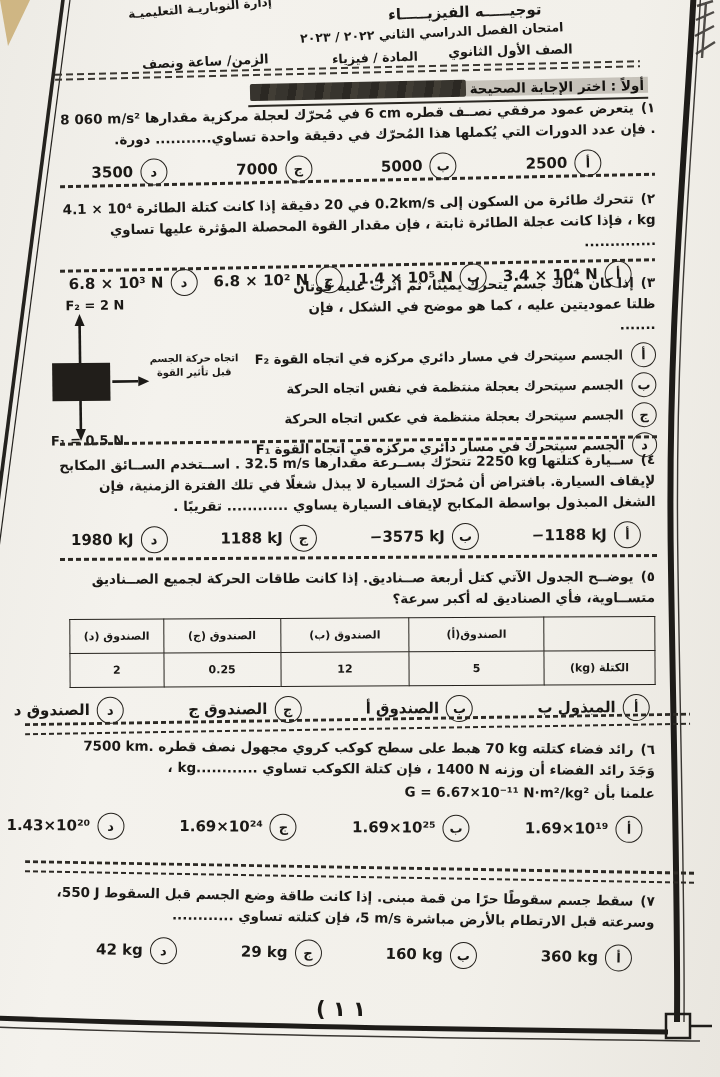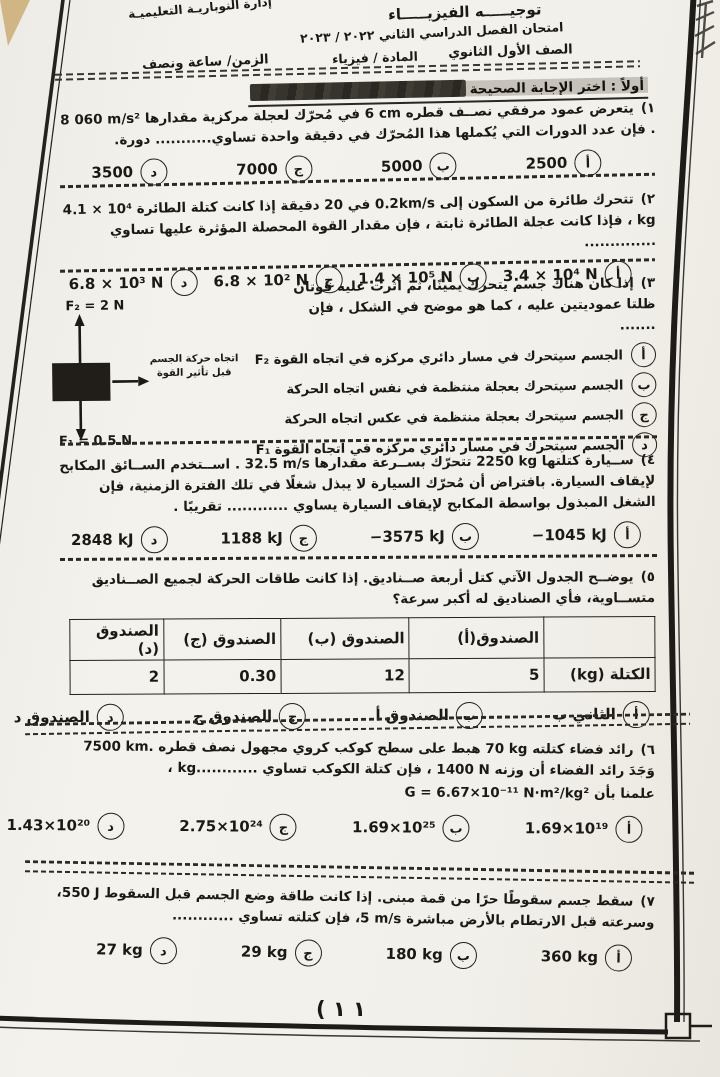"F₁ = 0.5 N" .dlabel-f1 { left: 20px -> 12px }
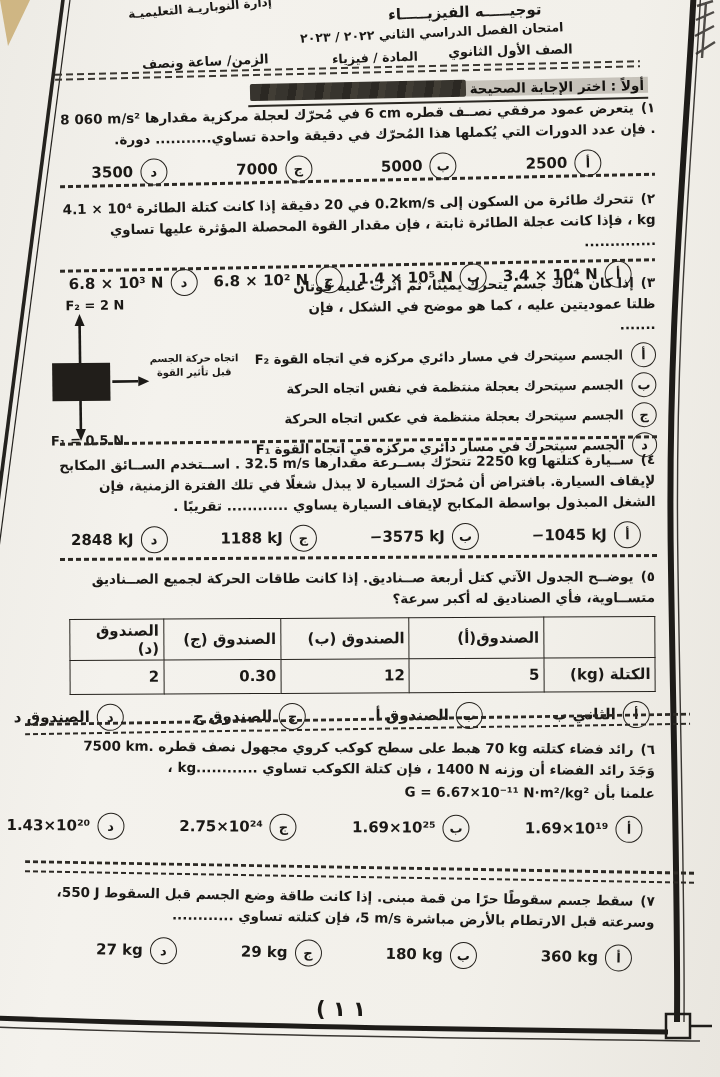"2848 kJ" span.val { text: 2848 -> 1980 }
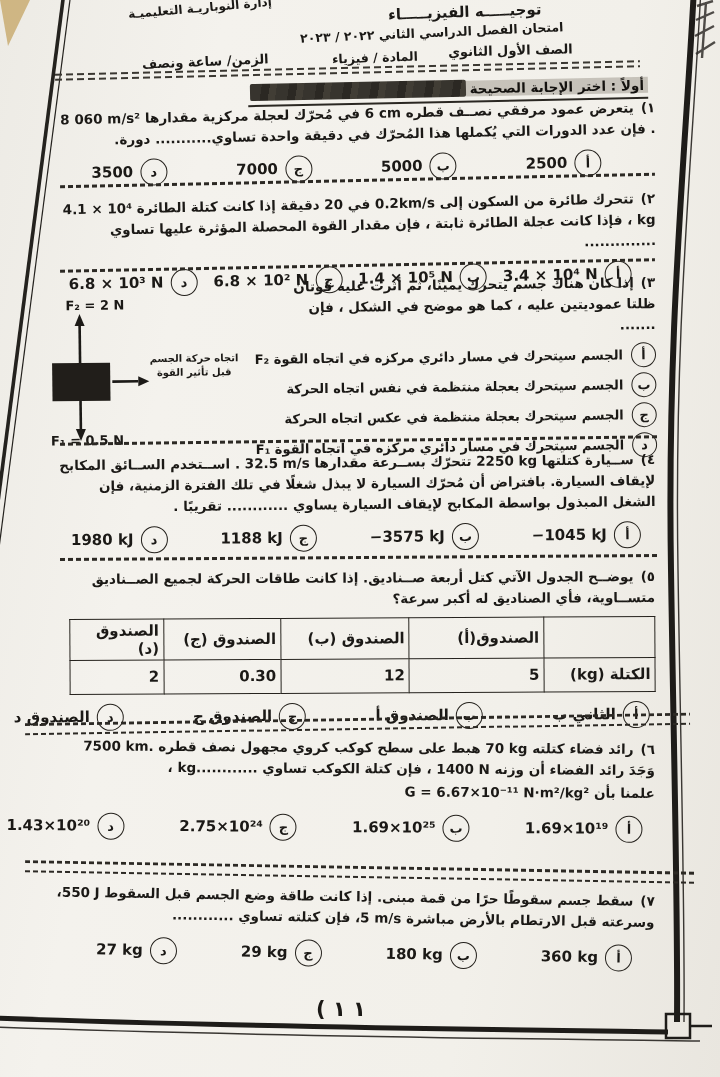"−1045 kJ" span.val { text: 1045 -> 1188 }
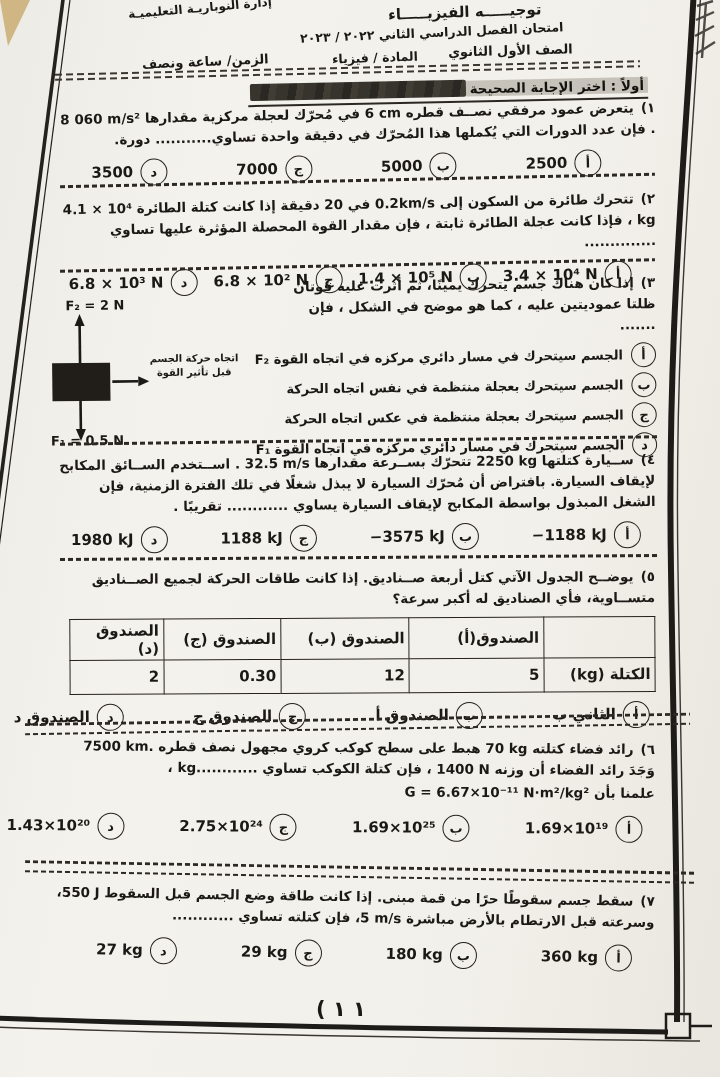"الصندوق (د)" .q5table td { font-size: 15px -> 11px; text-align: right -> center }
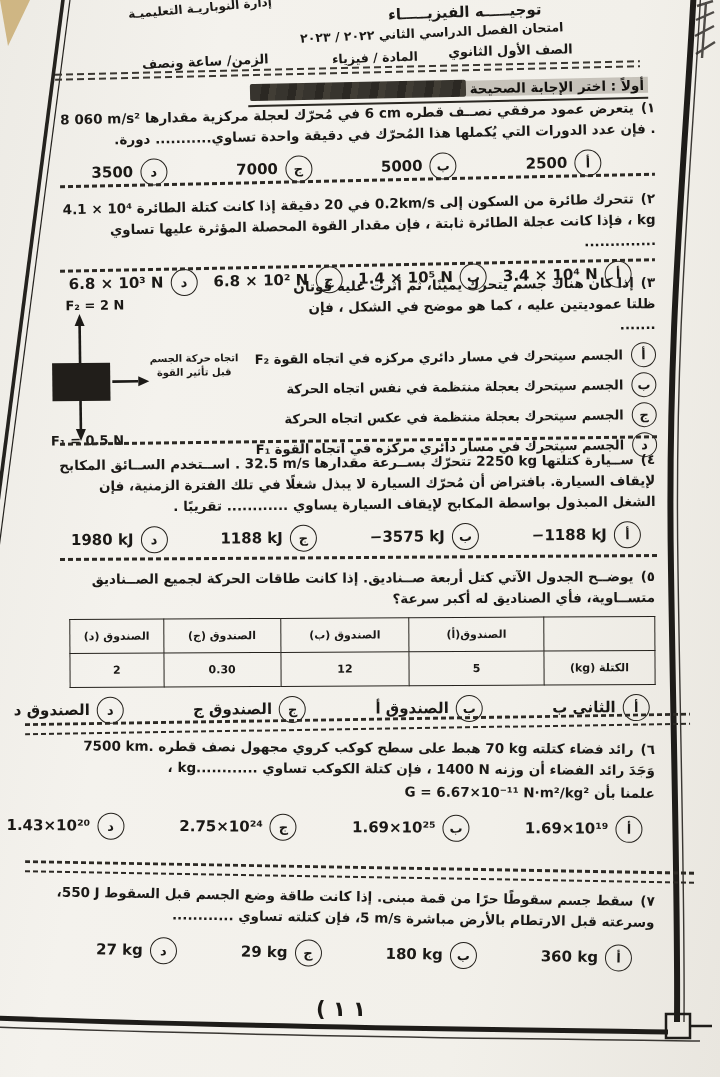"0.30" td { text: 0.30 -> 0.25 }
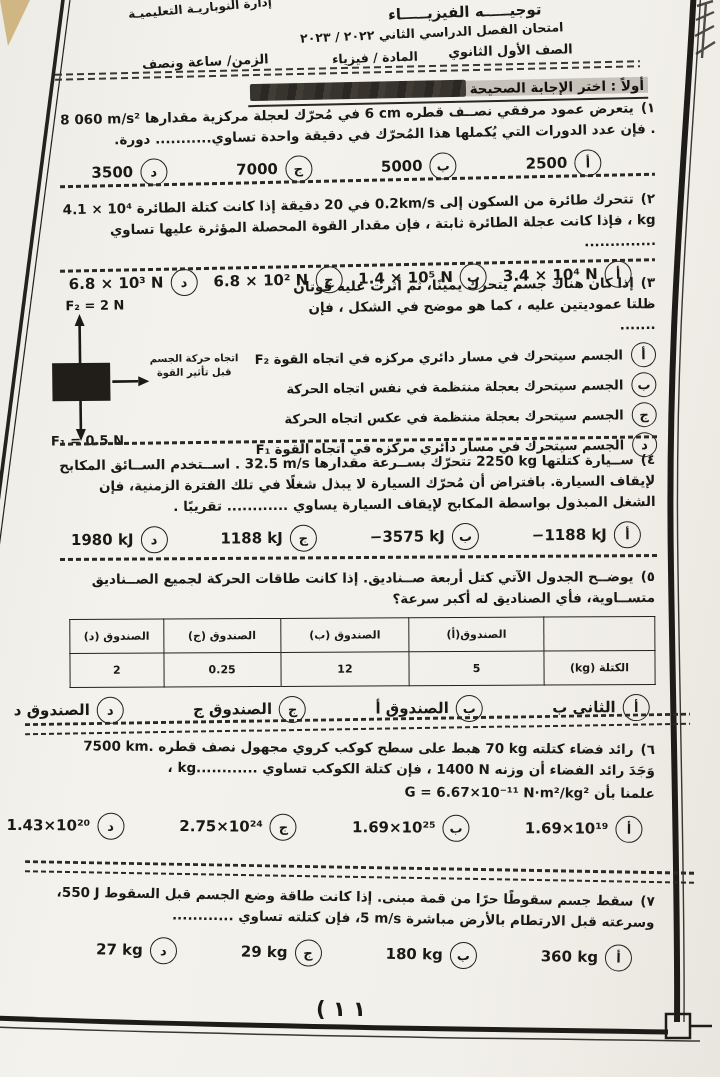"الثاني ب" span.val { text: الثاني -> المبذول }
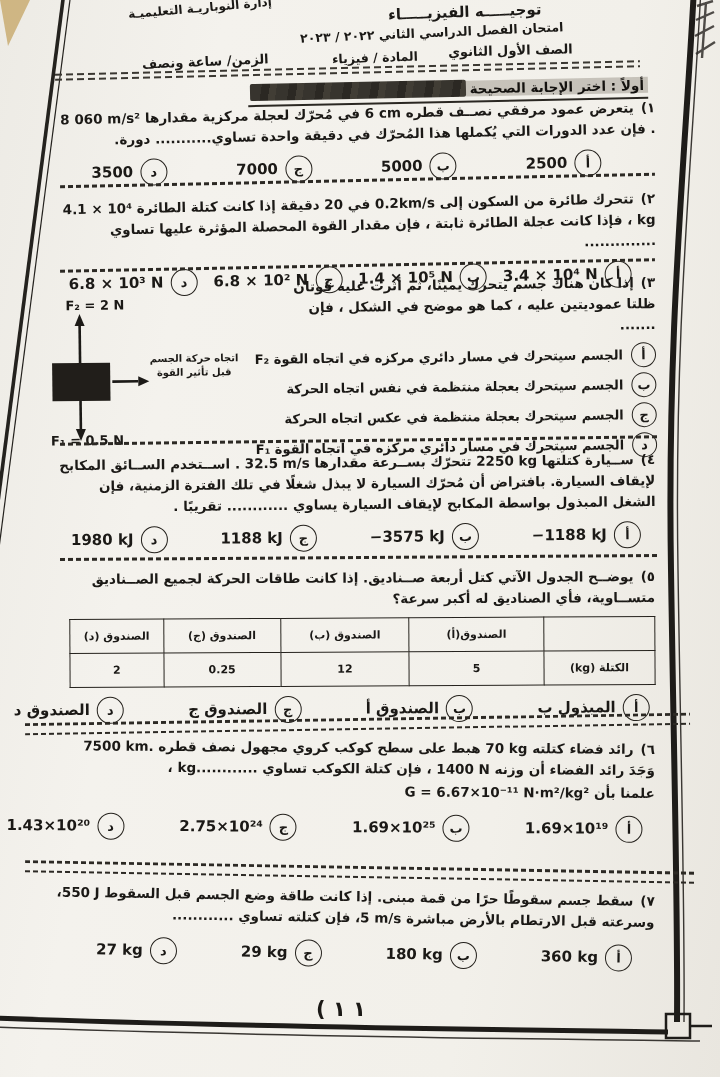"2.75×10²⁴" span.val { text: 2.75 -> 1.69 }
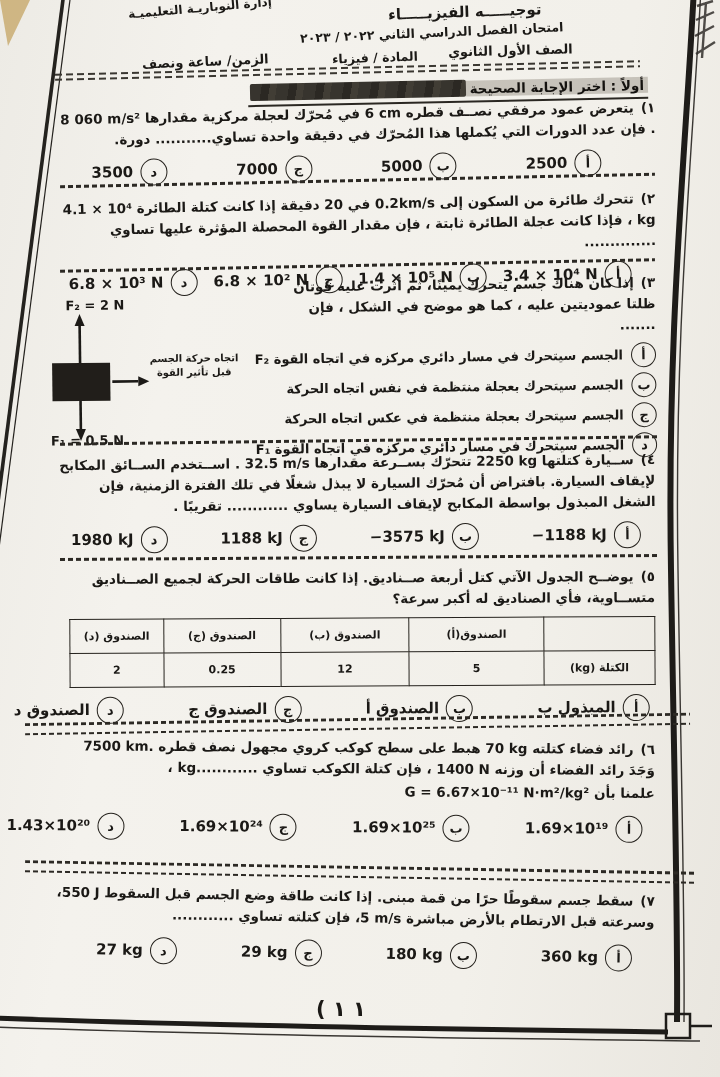"27 kg" span.val { text: 27 -> 42 }
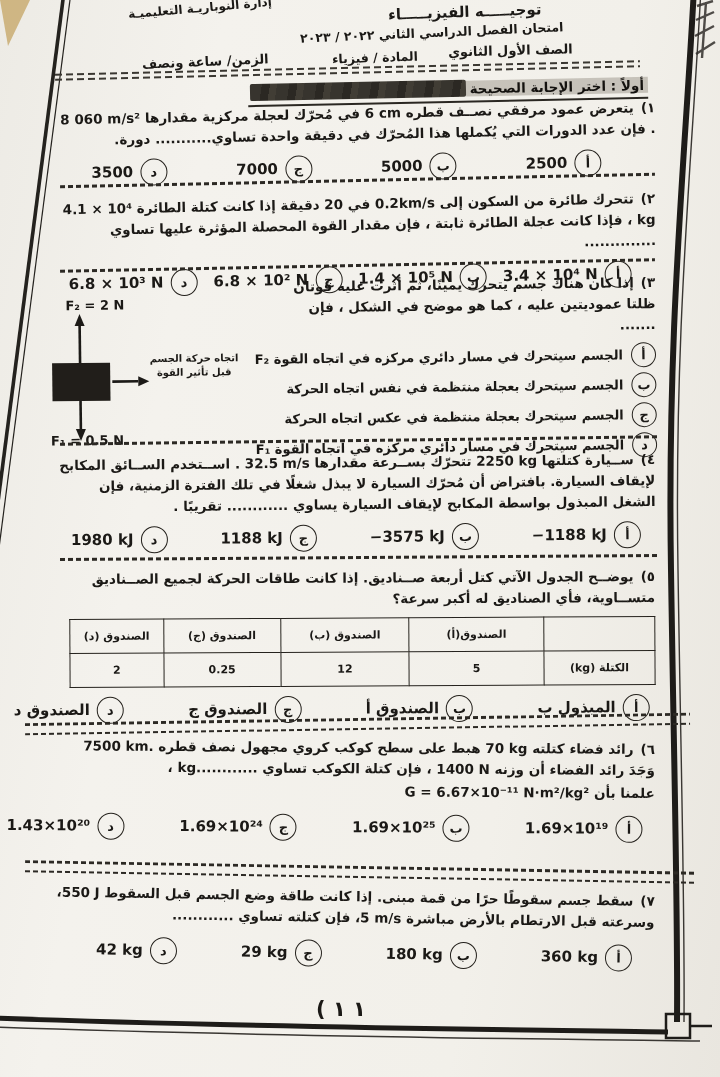"180 kg" span.val { text: 180 -> 160 }
